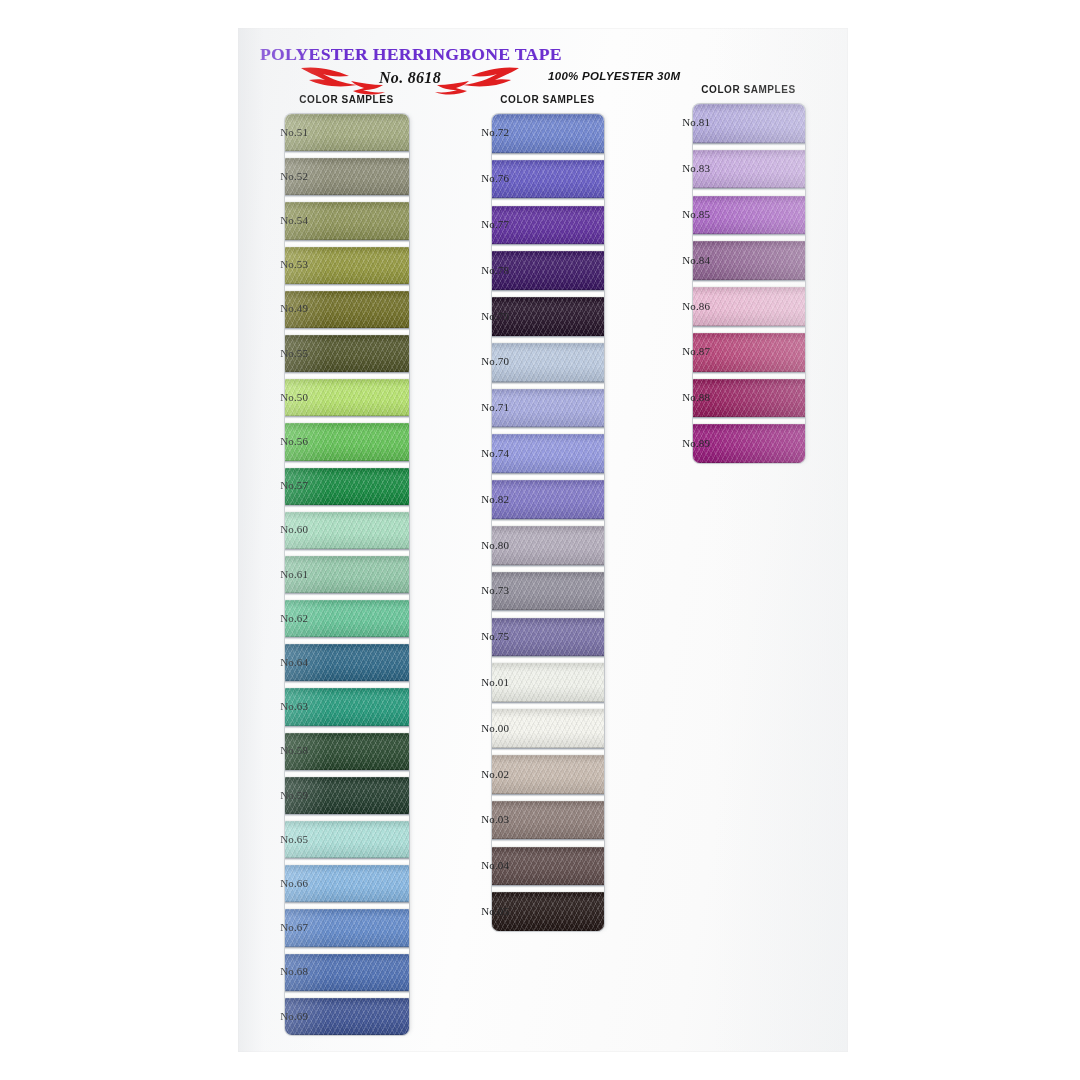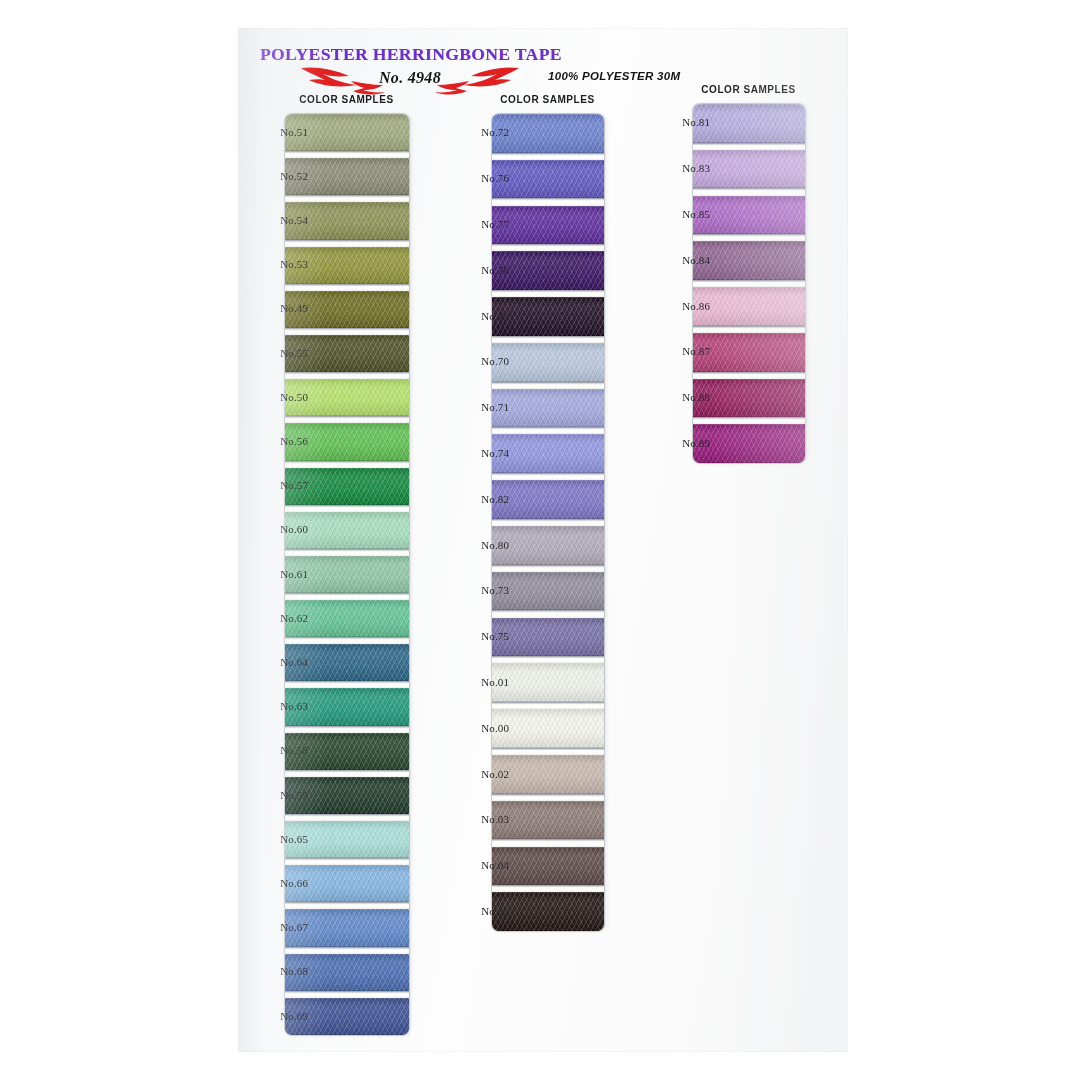"No. 4948" div.ribbon-label { text: 4948 -> 8618 }
